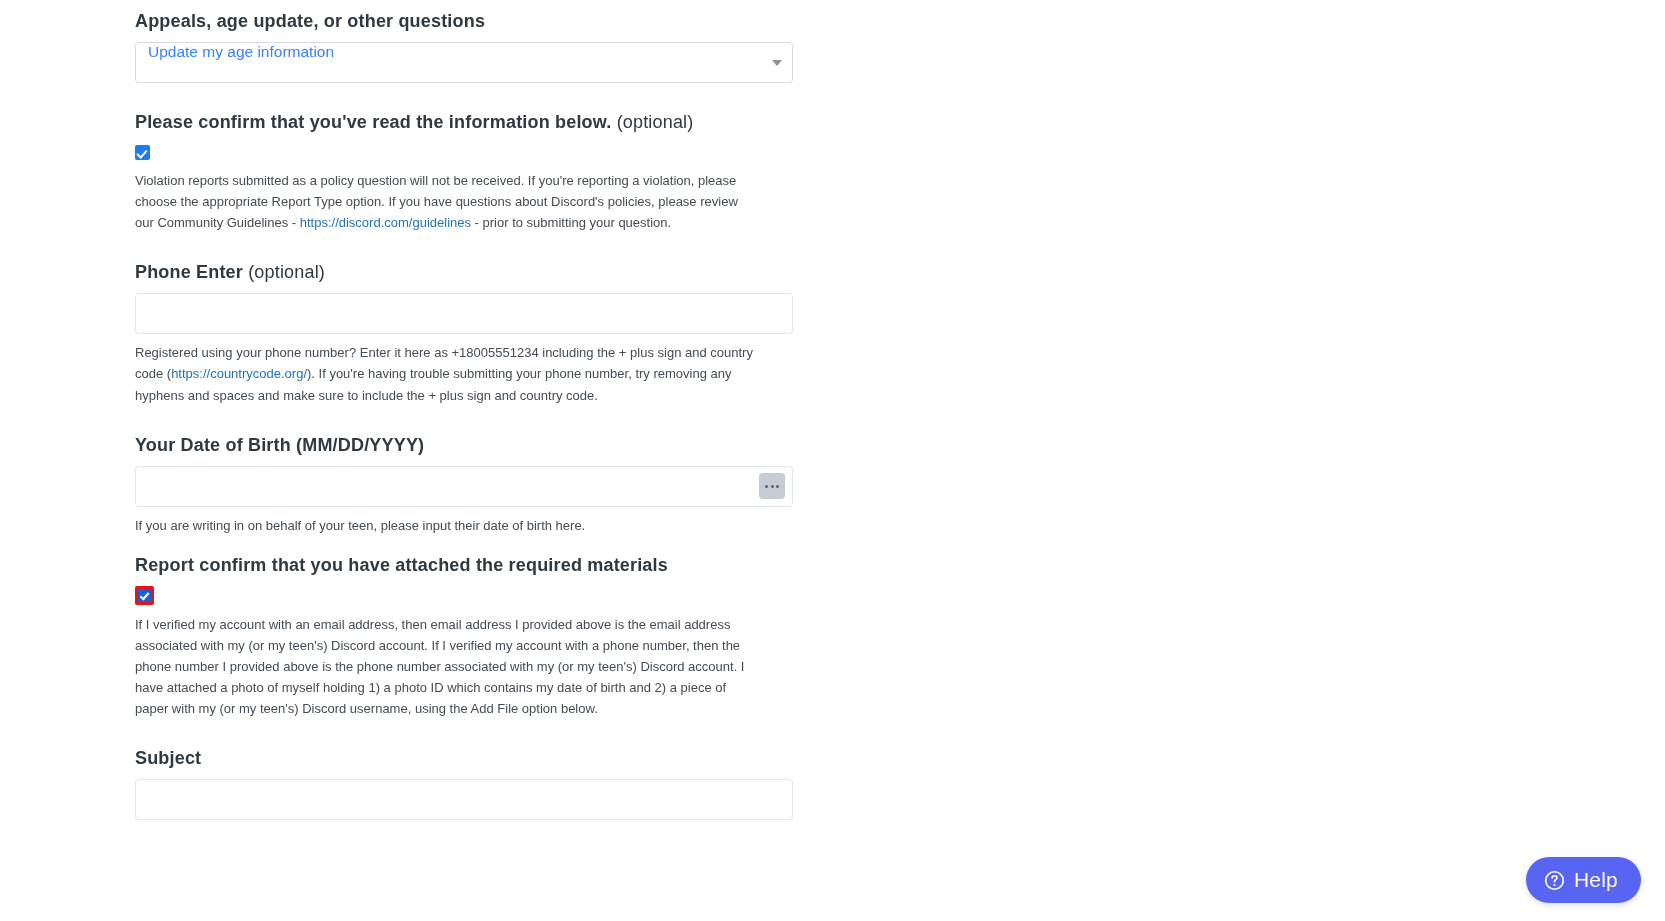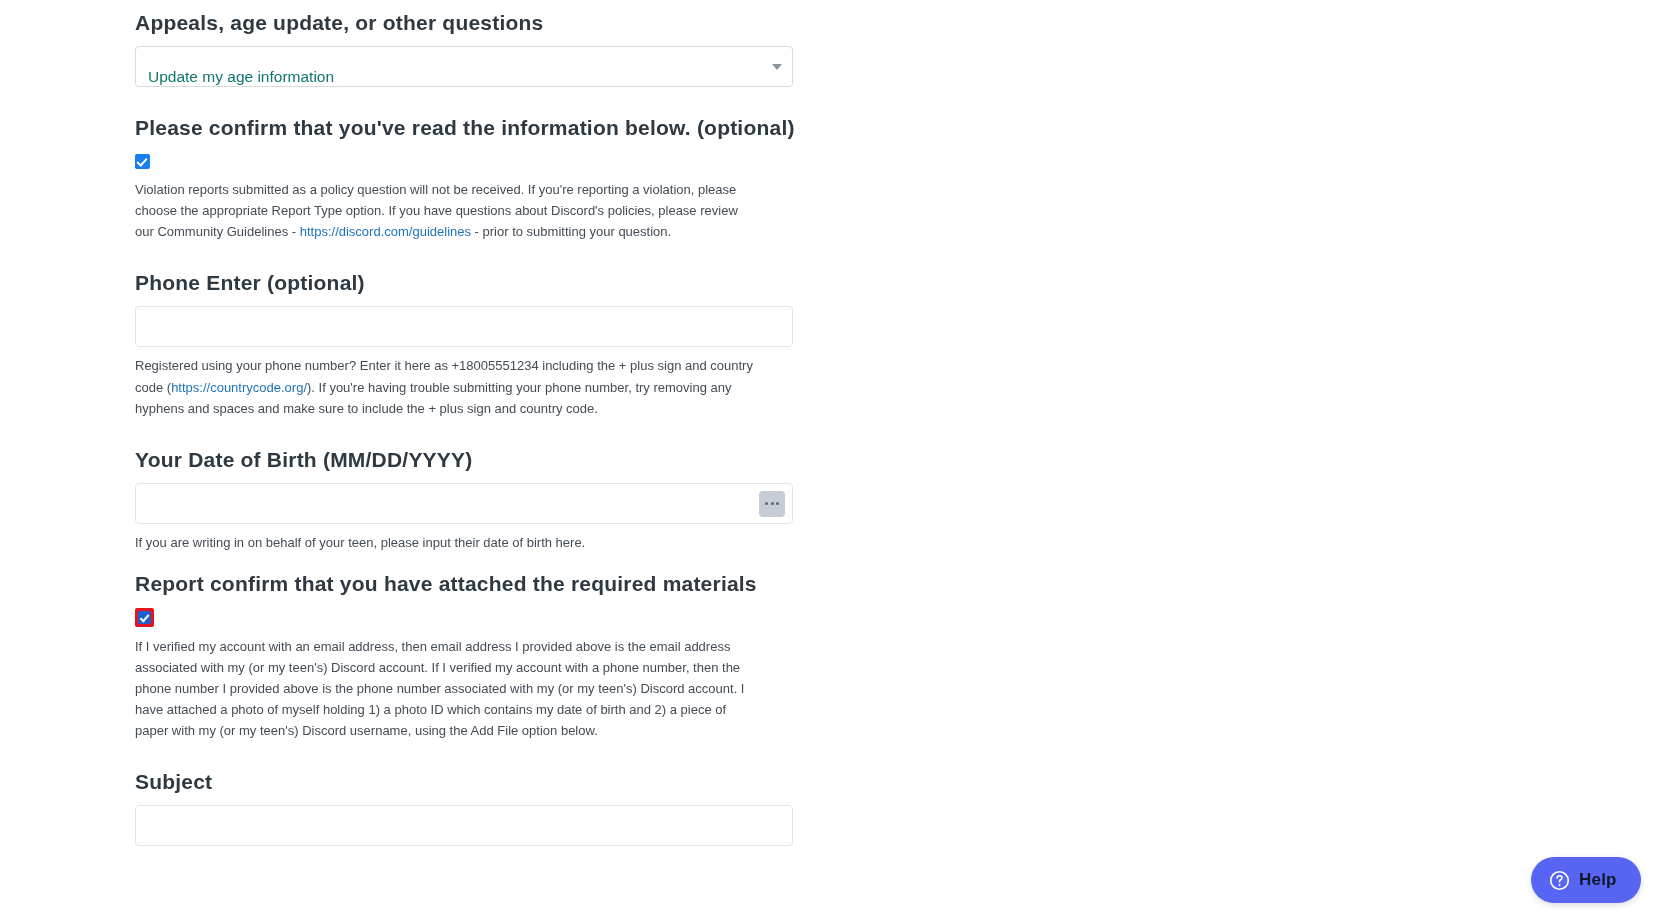"Appeals, age update, or other" .field-label { font-size: 21px -> 18px }
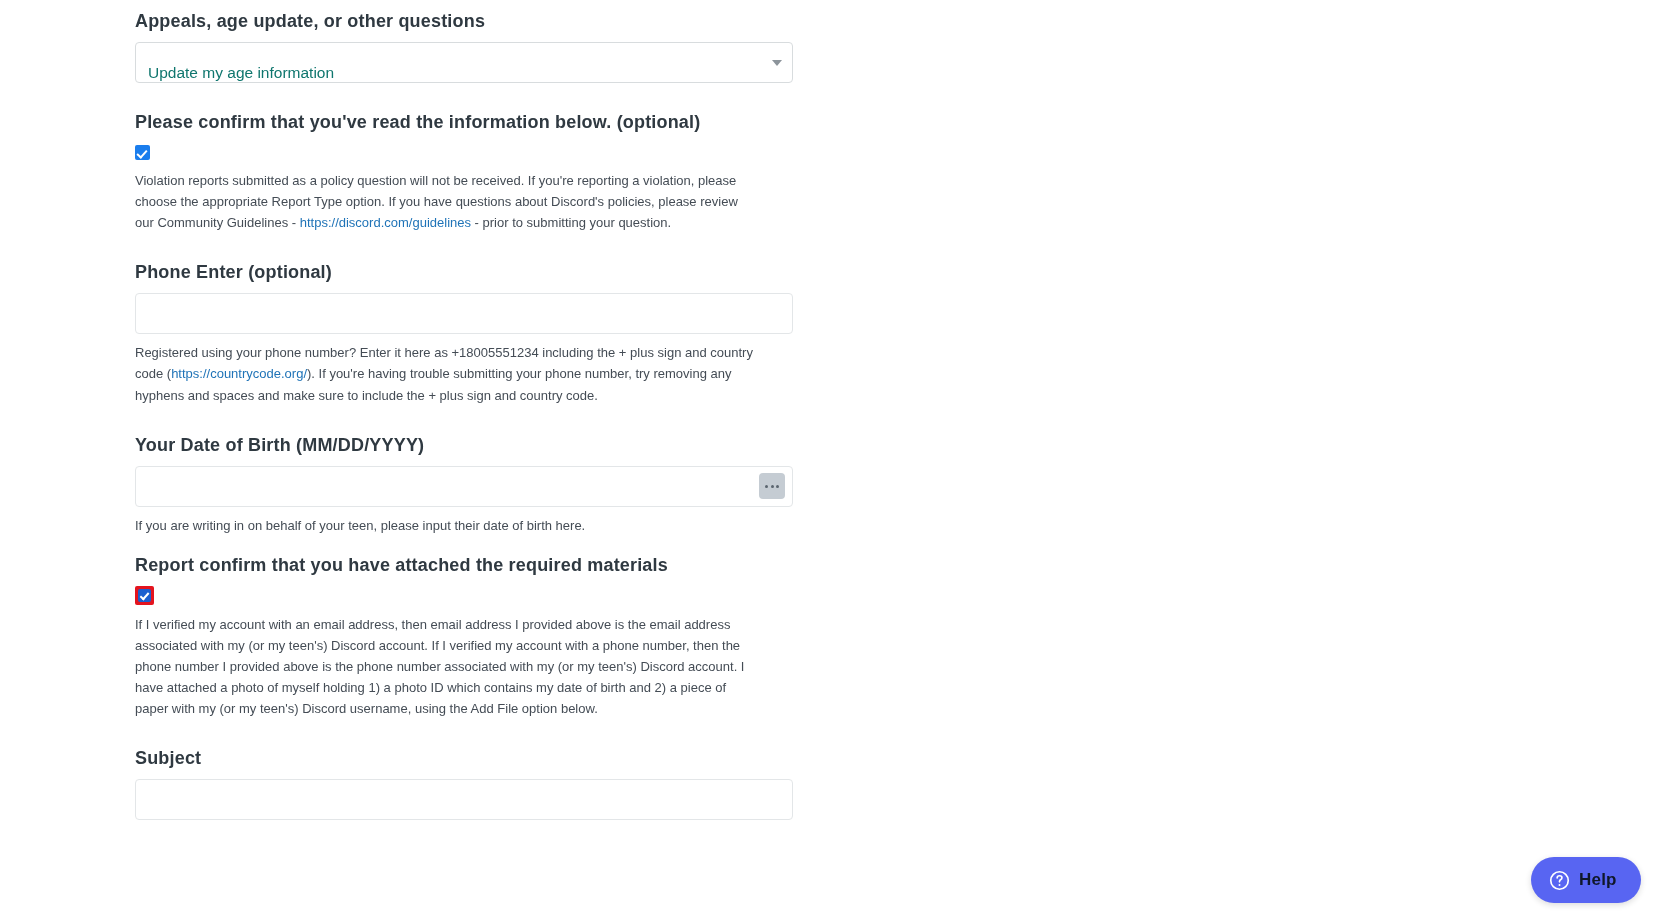"Update my age information" .select-box { align-items: flex-end -> flex-start; color: #0f766e -> #3b82f6 }
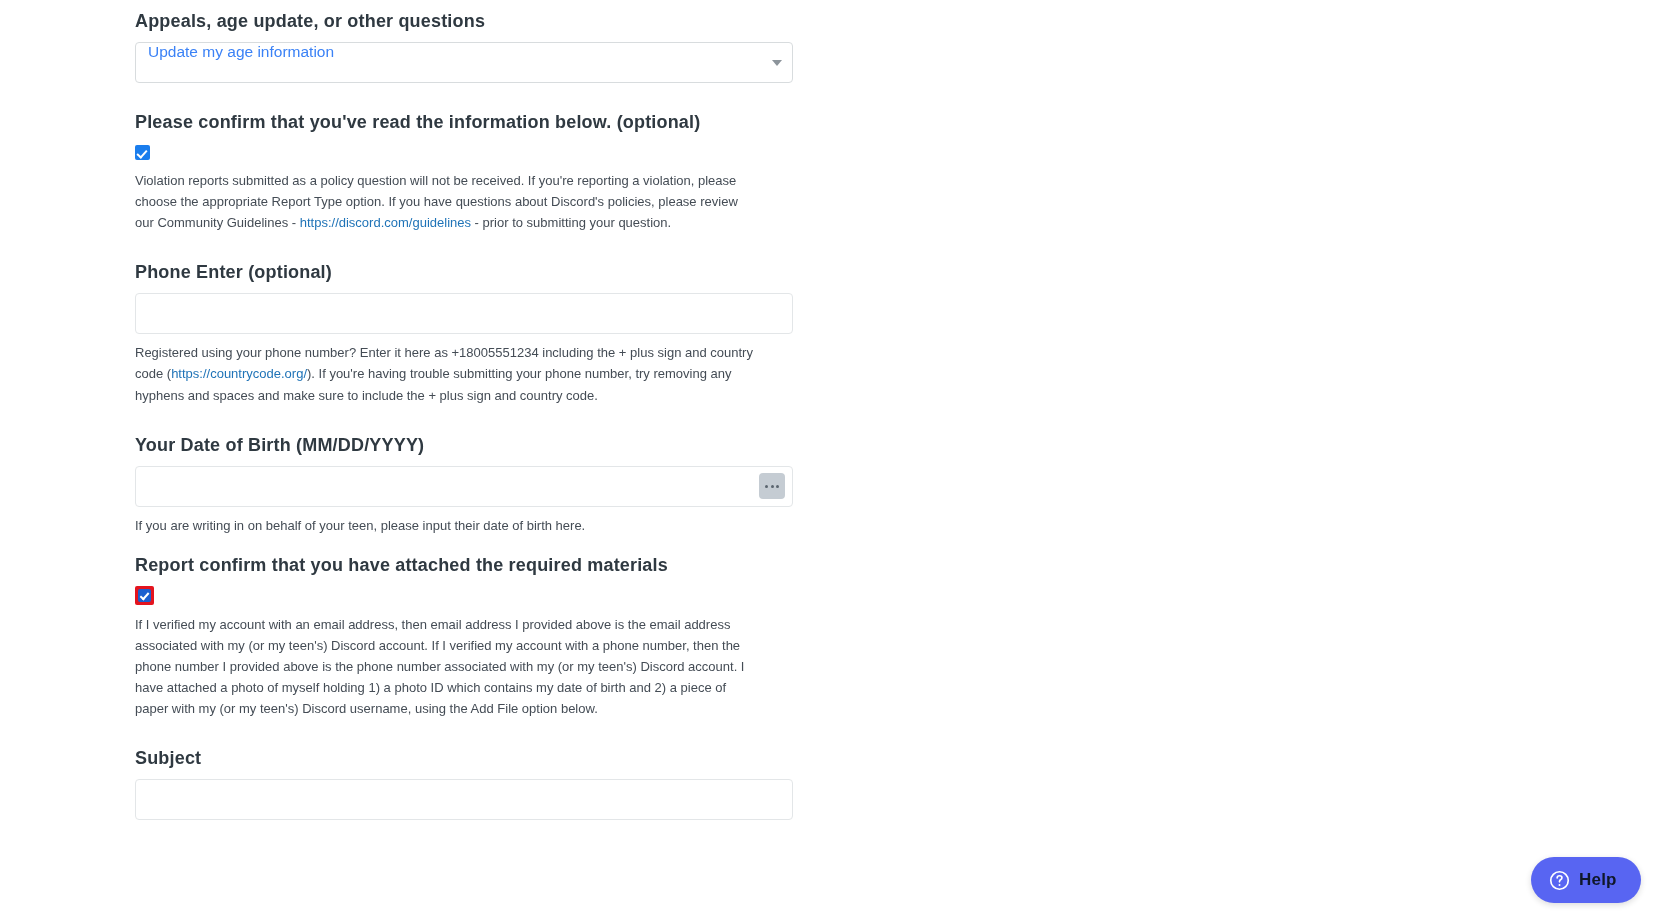"(optional)" .field-label .optional { font-weight: bold -> normal }
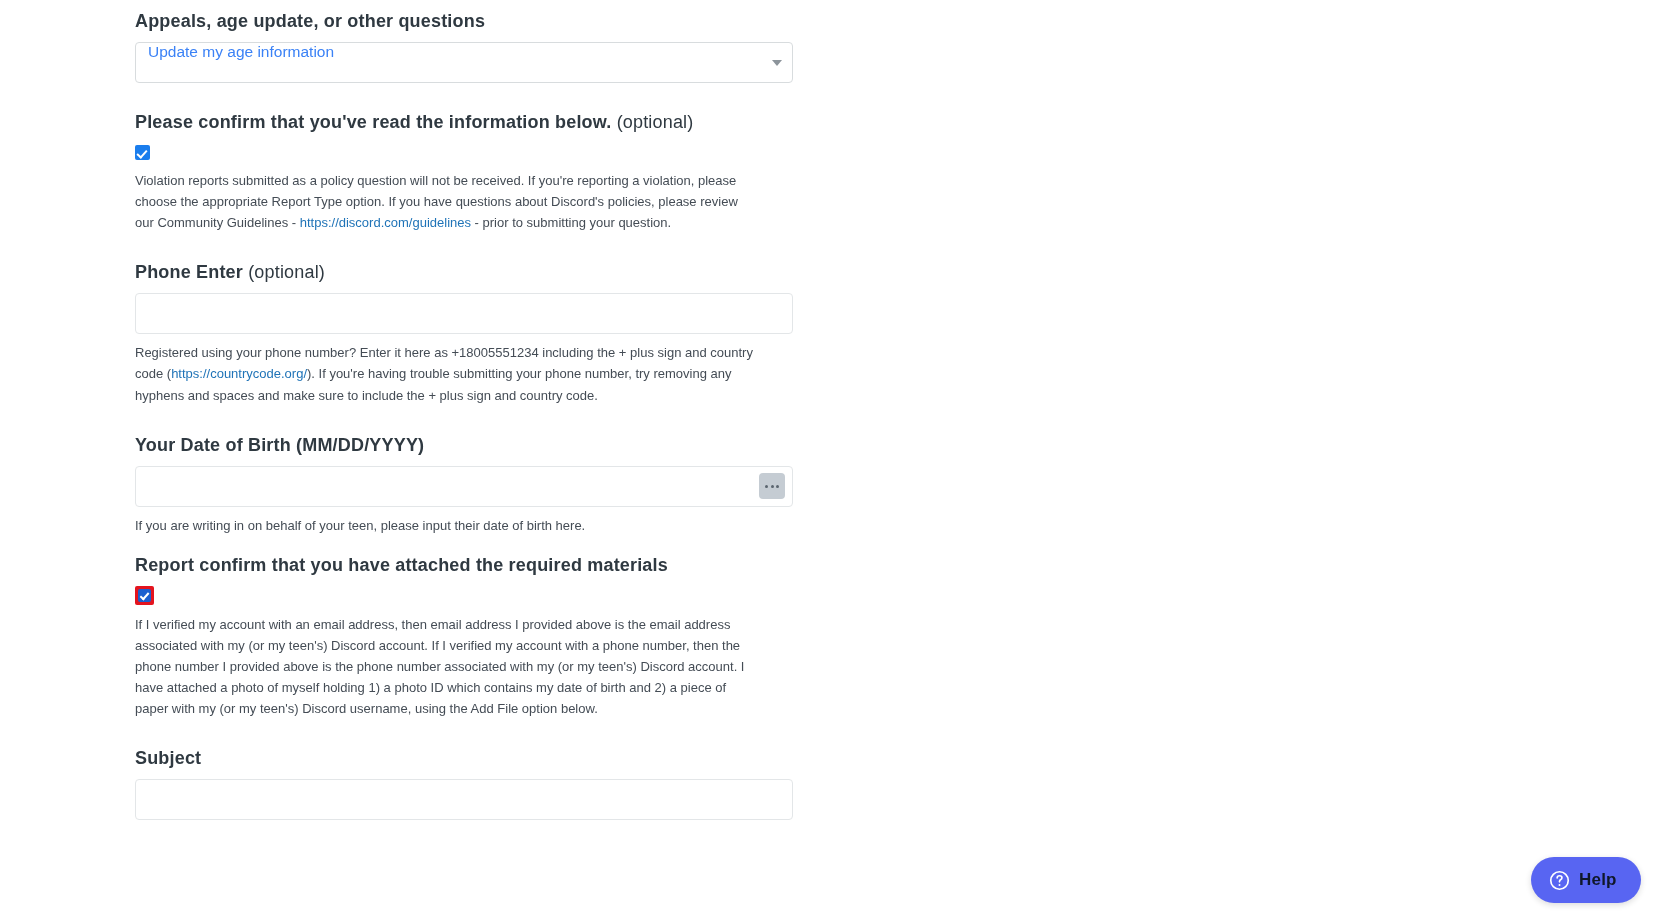"Help" .help-widget .help-label { color: #0f172a -> #fef9c3; font-size: 17px -> 21px; font-weight: bold -> normal }
